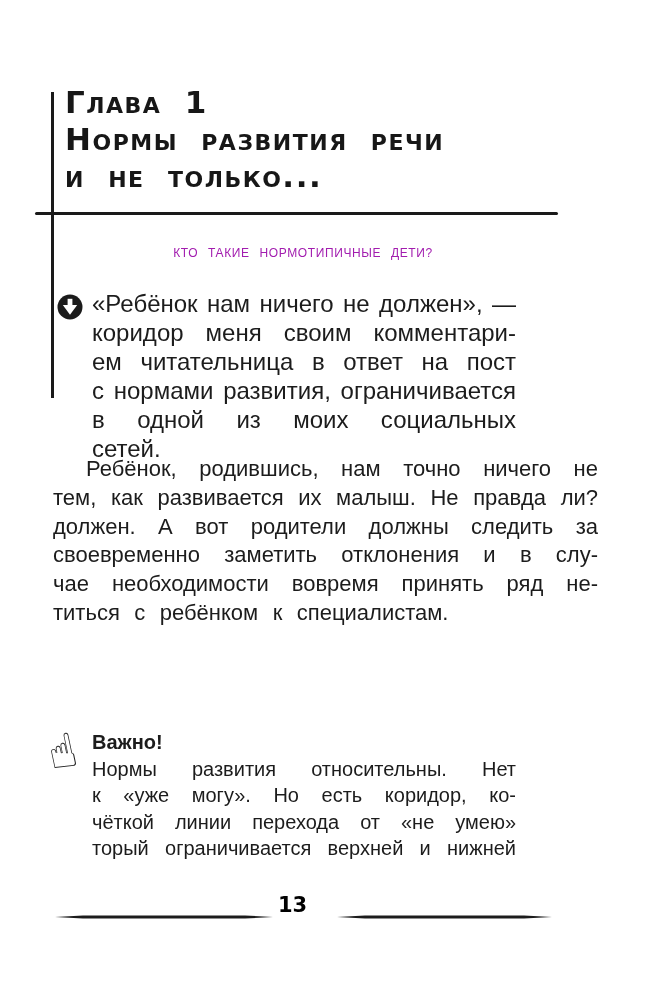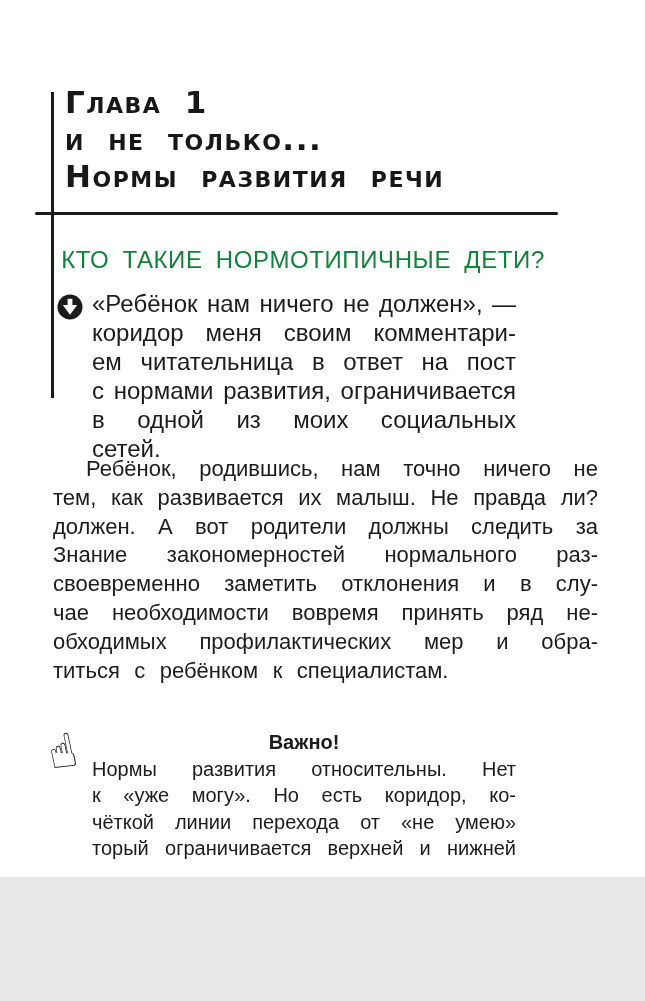"Глава 1" .page { height: 877px -> 1001px }
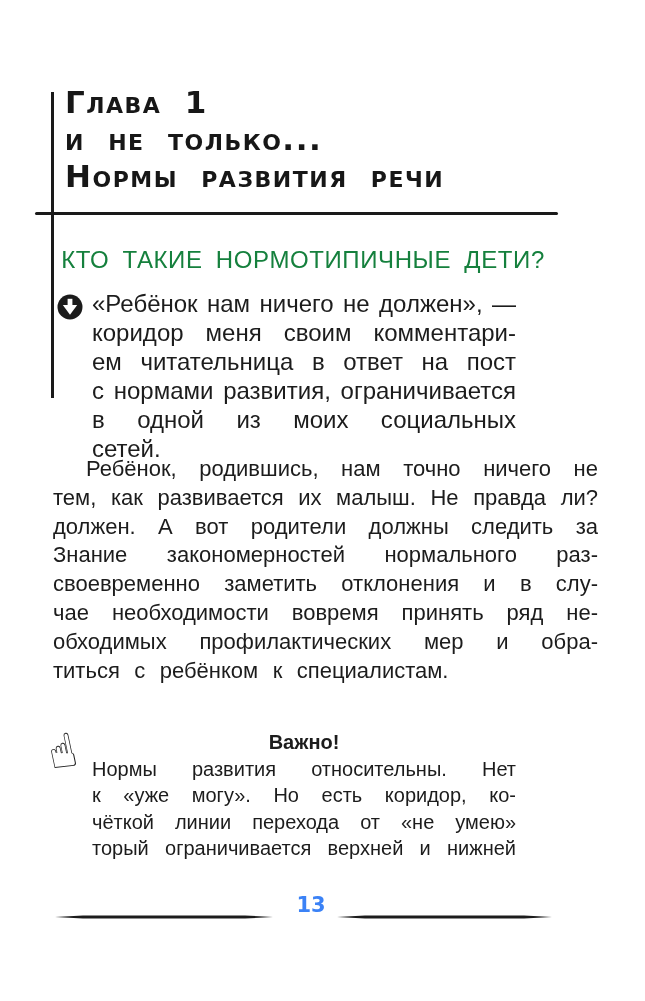"и не только..." div { order: before "Нормы развития речи" -> after "Нормы развития речи" }
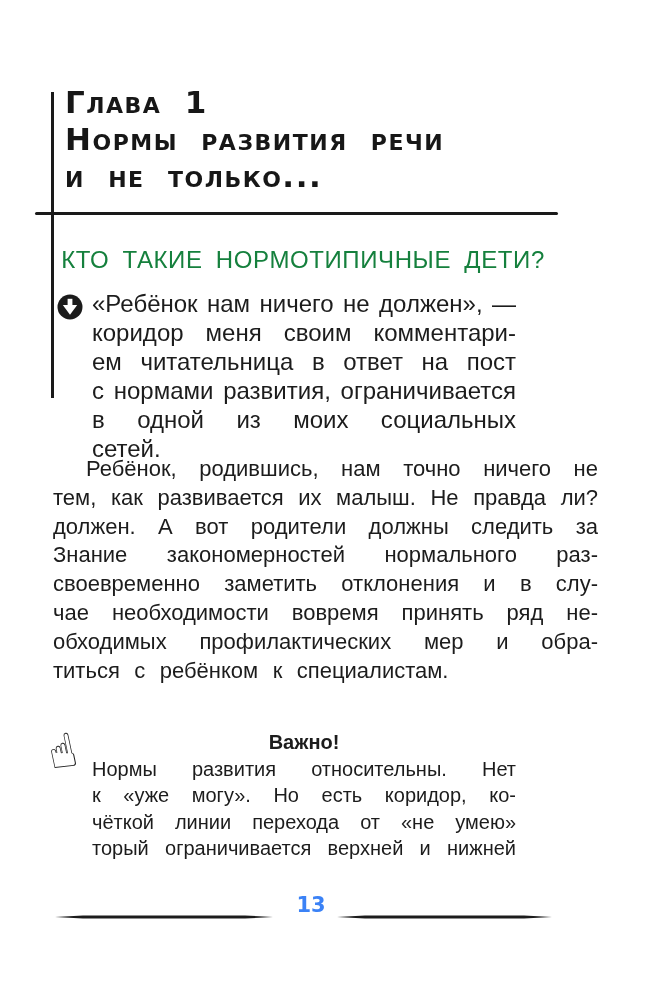"КТО ТАКИЕ НОРМОТИПИЧНЫЕ ДЕТИ?" .section-title { color: #15803d -> #a21caf; font-size: 24px -> 12px }
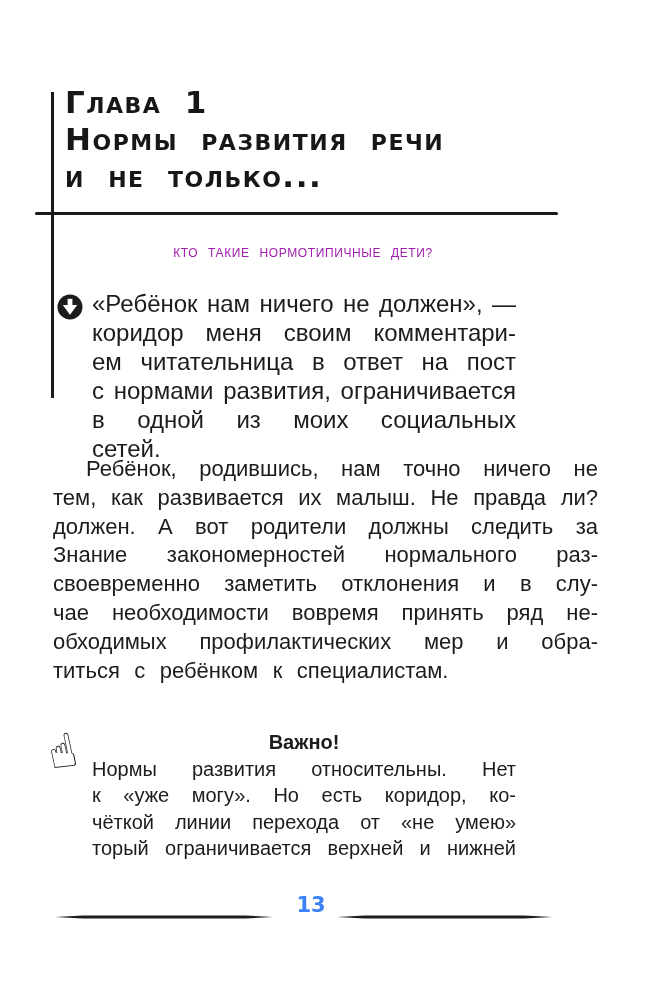"Знание закономерностей нормального раз-" div.jline { html: <div>Знание закономерностей нормального раз-</div> -> none }
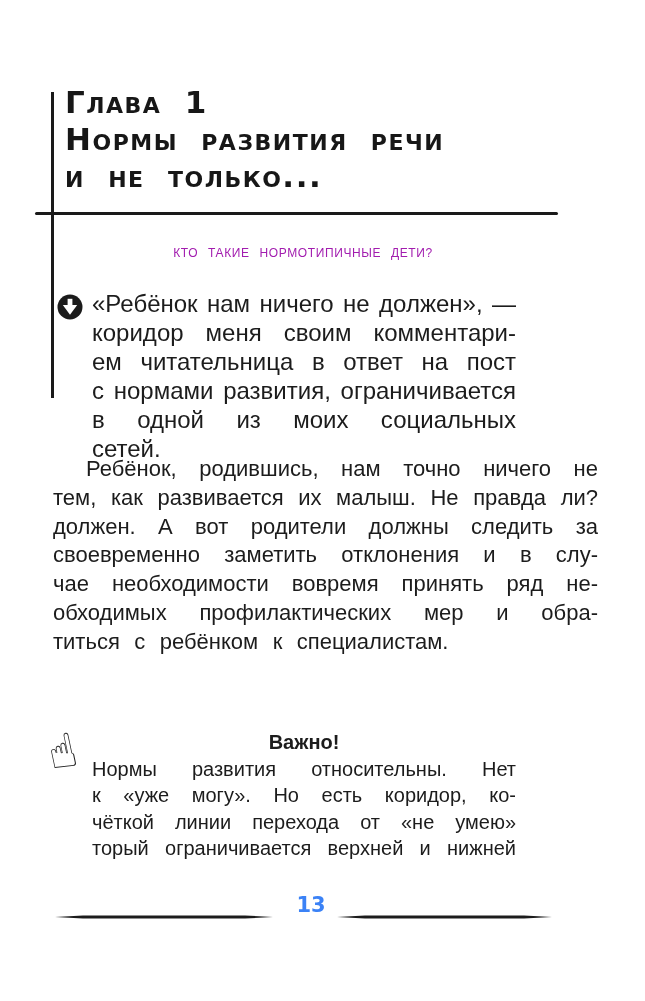"обходимых профилактических мер и обра-" div.jline { html: <div>обходимых профилактических мер и обра-</div> -> none }
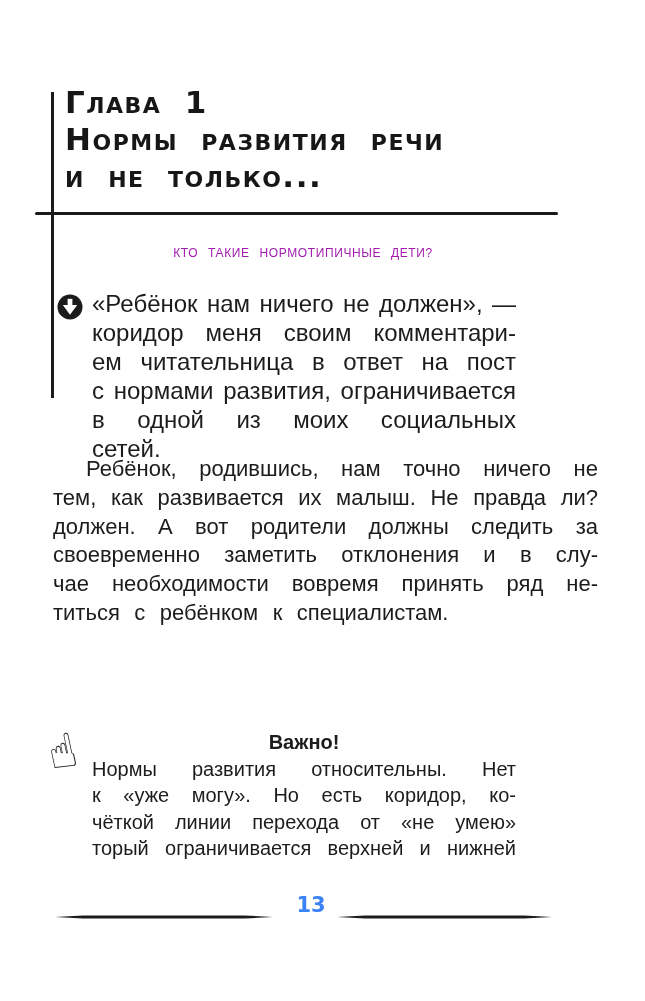"Важно!" .imp-label { text-align: center -> left }
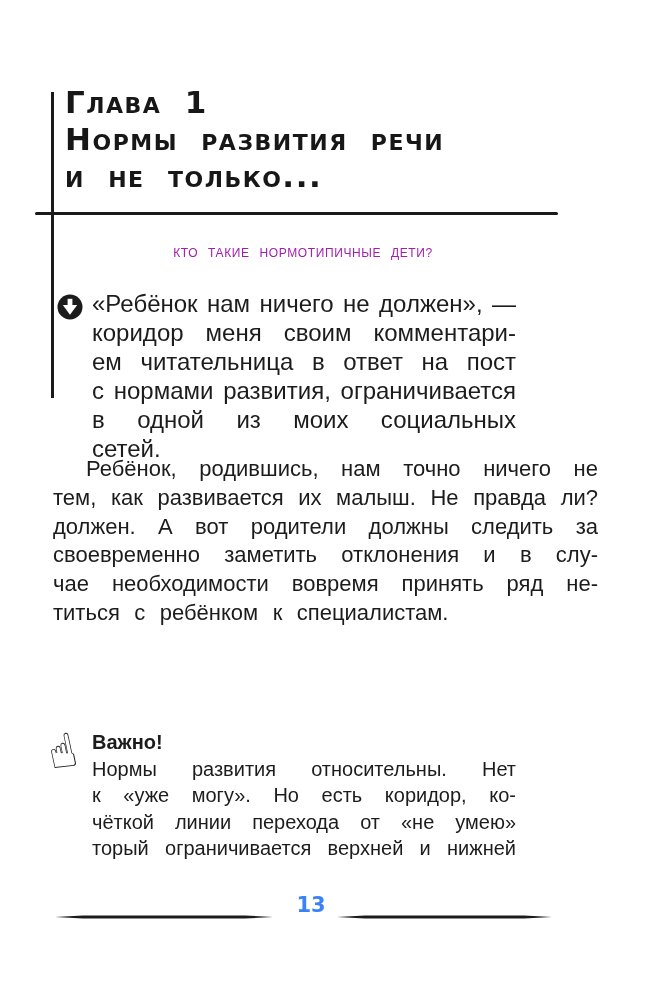"13" .page-number { color: #3b82f6 -> #000000; text-align: center -> left }
